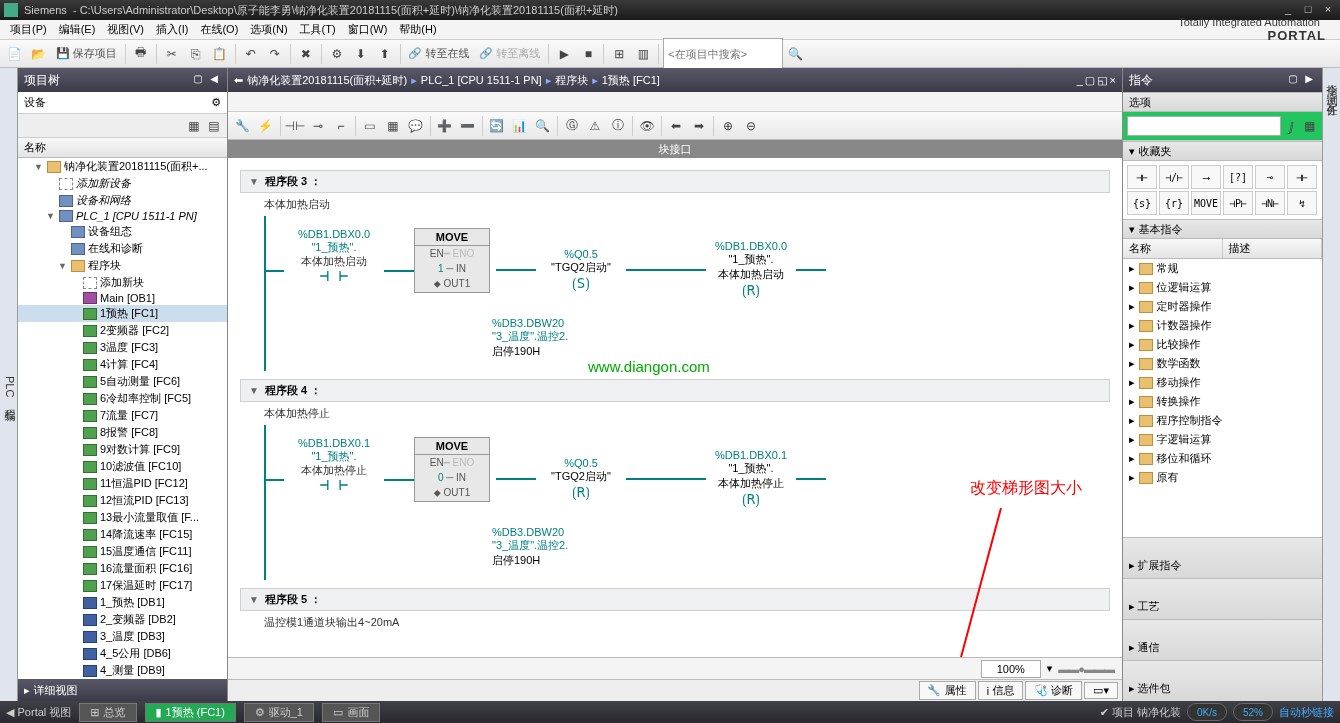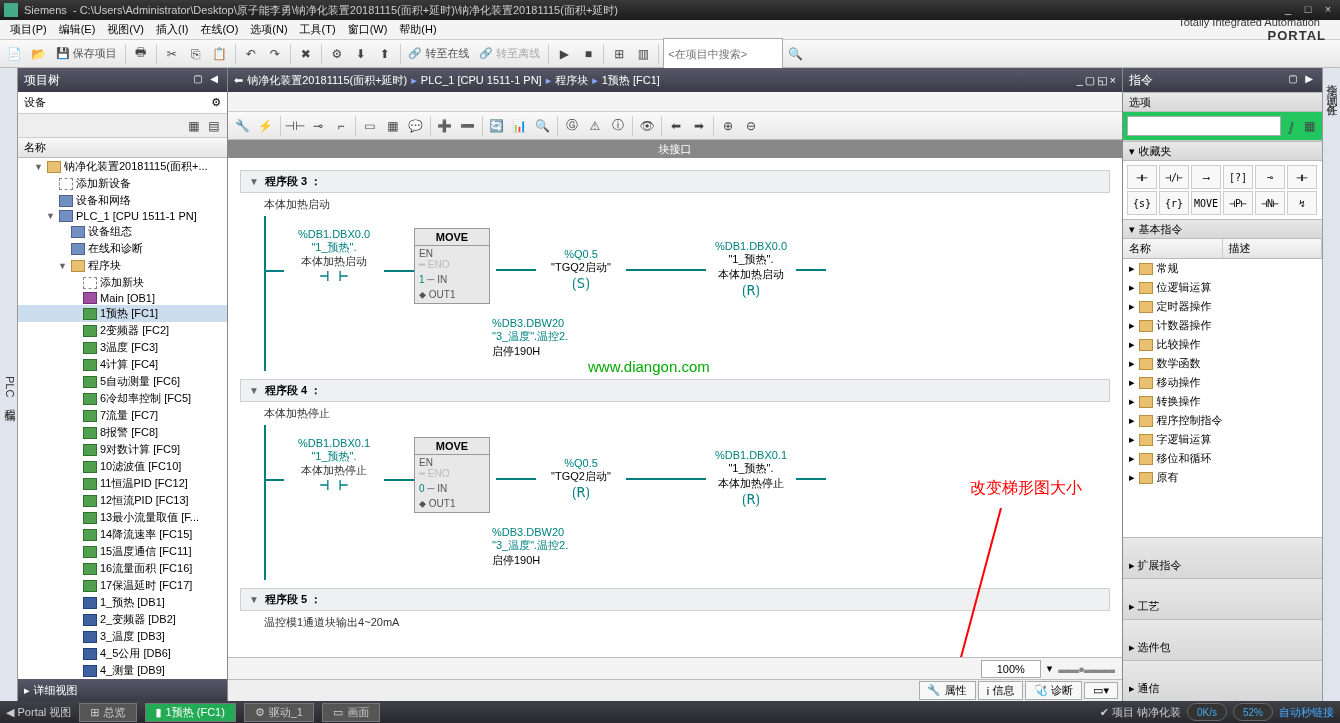"添加新设备" .indent2 { font-style: none -> italic }
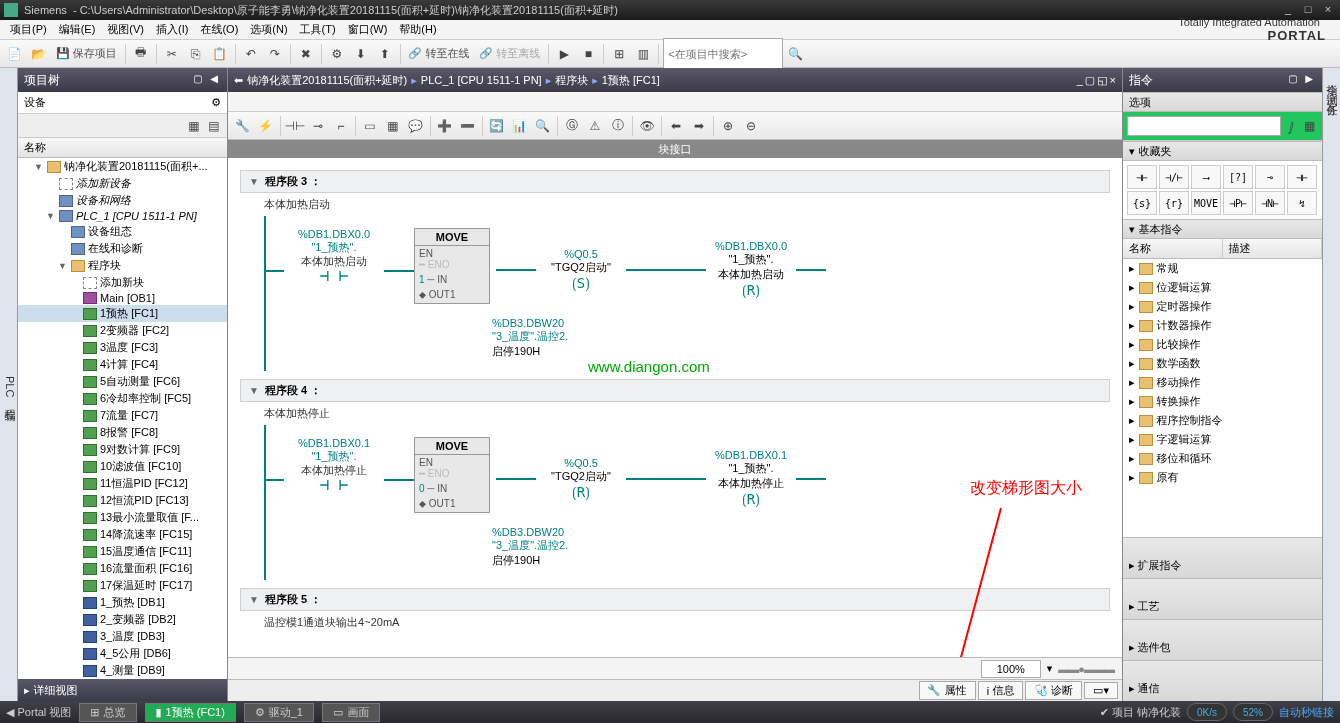"EN" .movebox .mrow { flex-direction: column -> none }
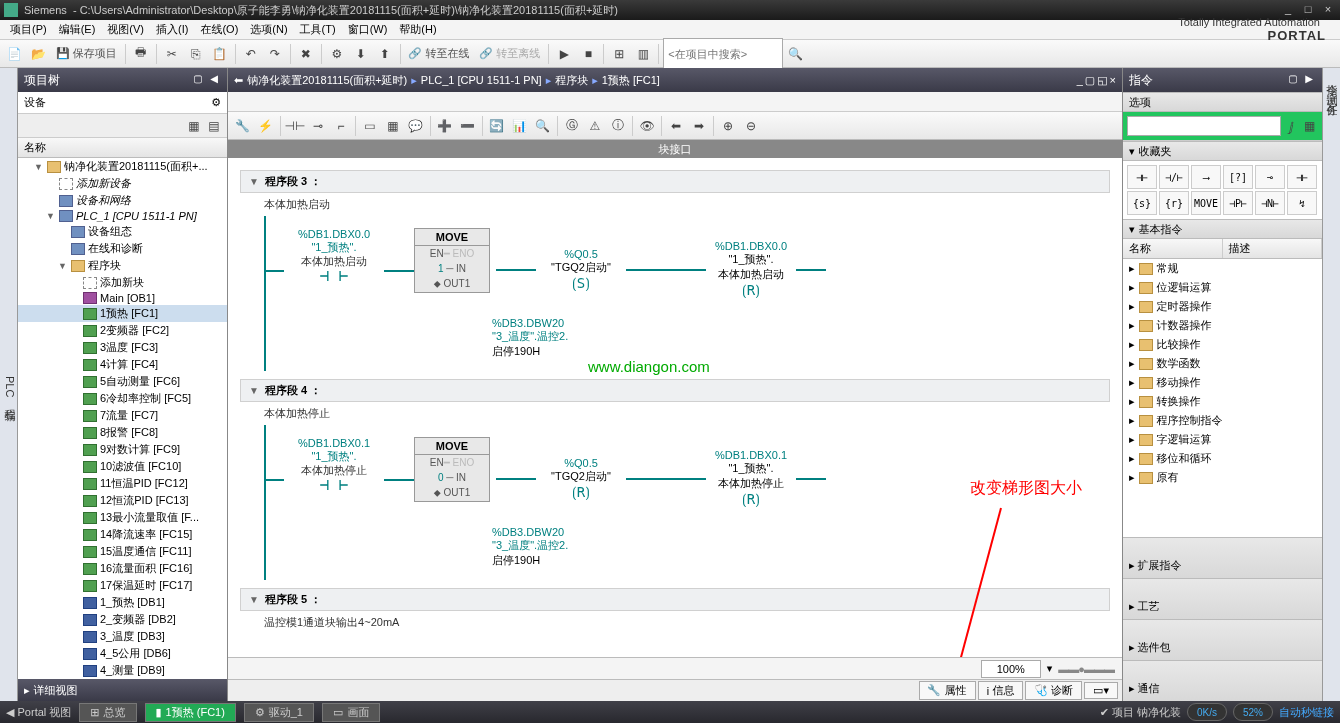"▸ 选件包" div.collapsehdr { order: before "▸ 通信" -> after "▸ 通信" }
